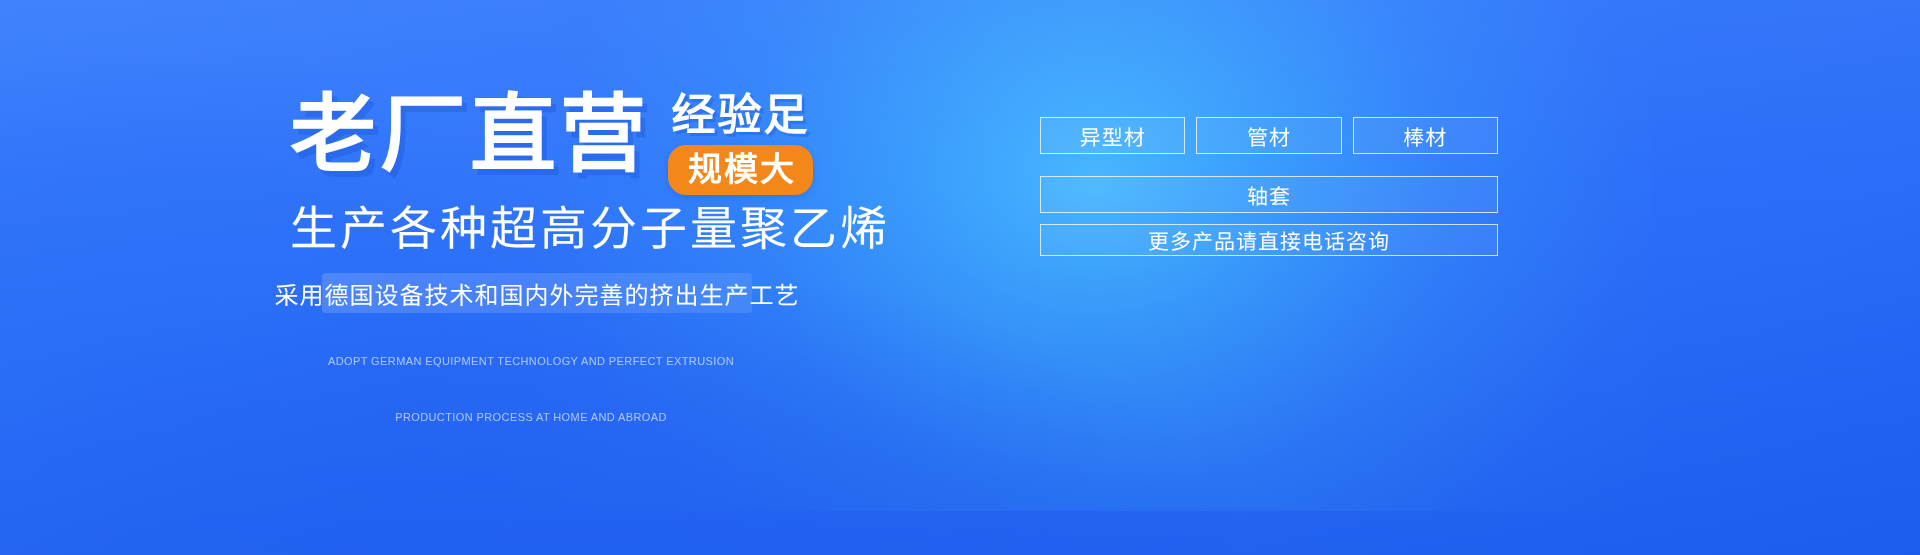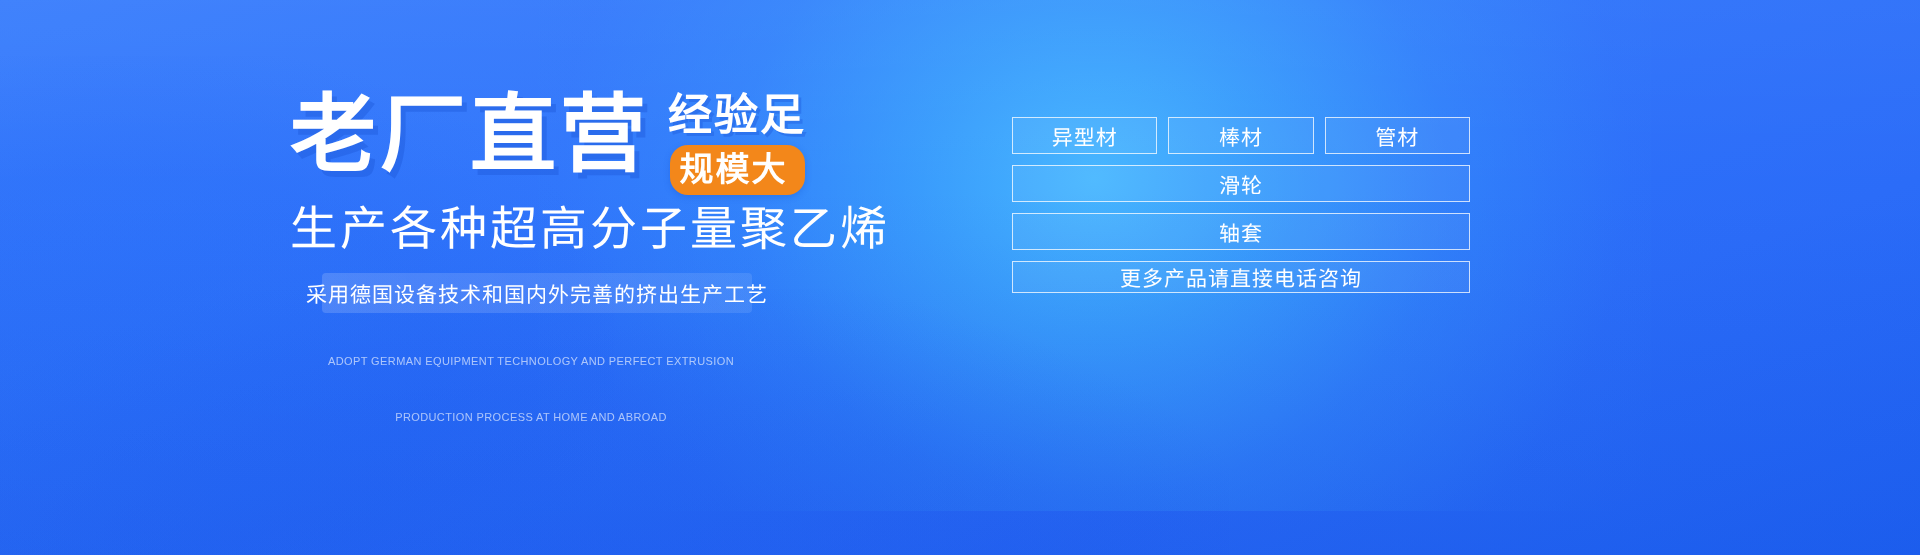"异型材" .right-block { left: 1012px -> 1040px }
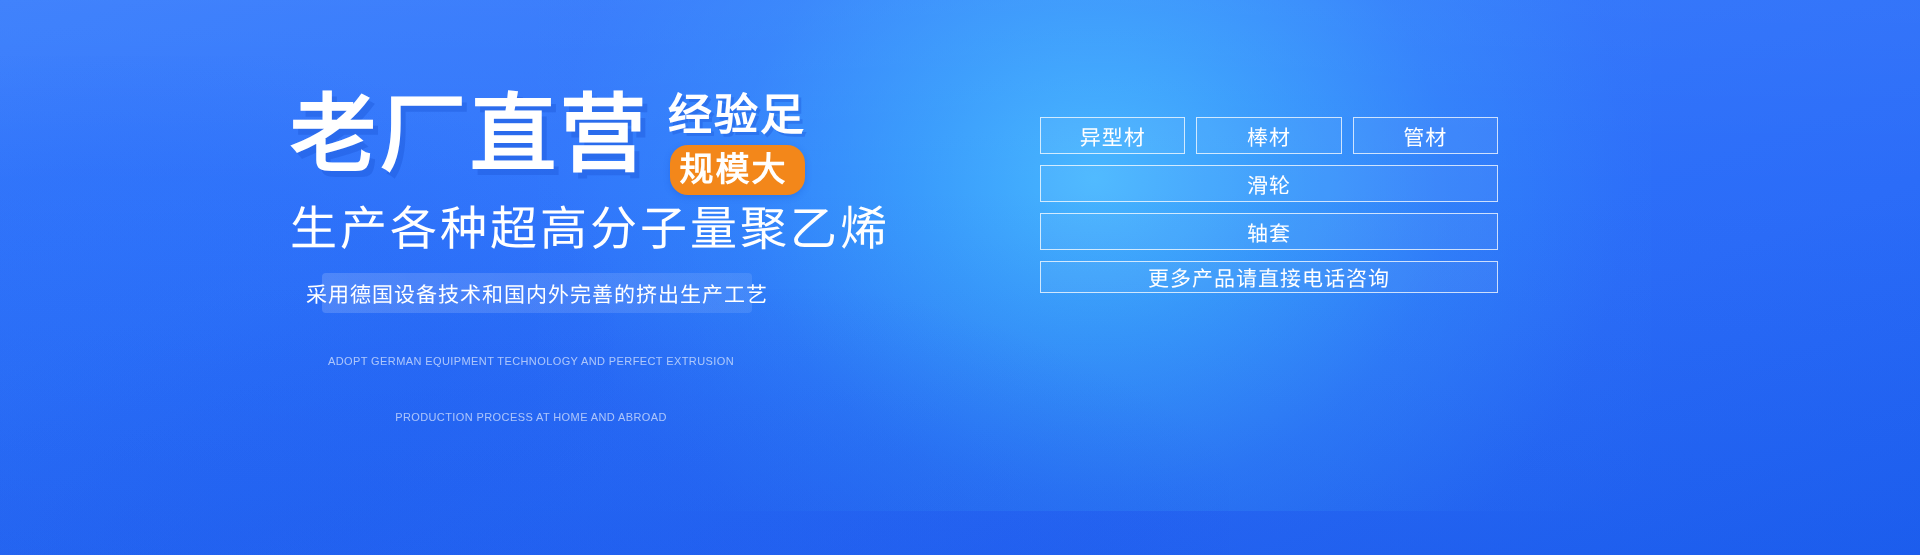"棒材" div.prod-btn { order: before "管材" -> after "管材" }
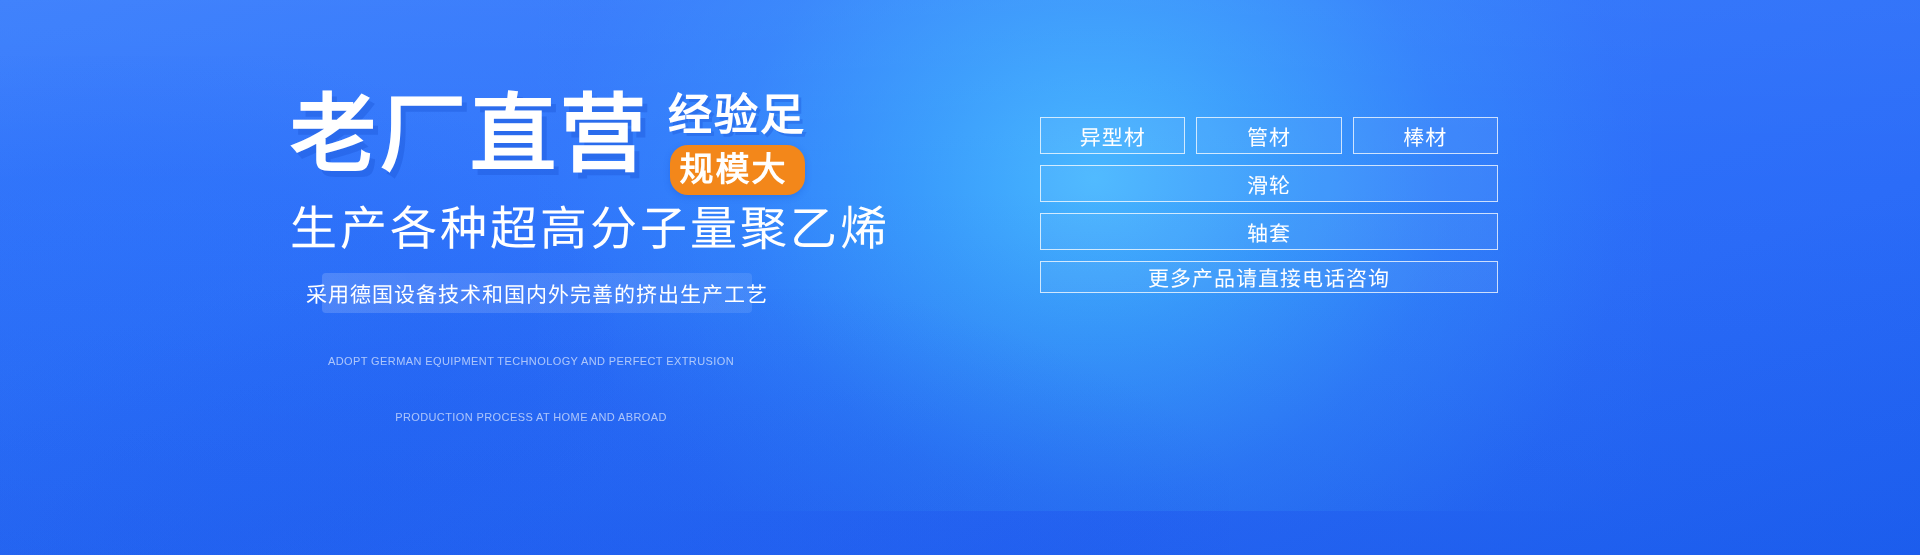"规模大" .badge-bottom { padding: 5px 17px 7px 10px -> 5px 17px 7px 20px }
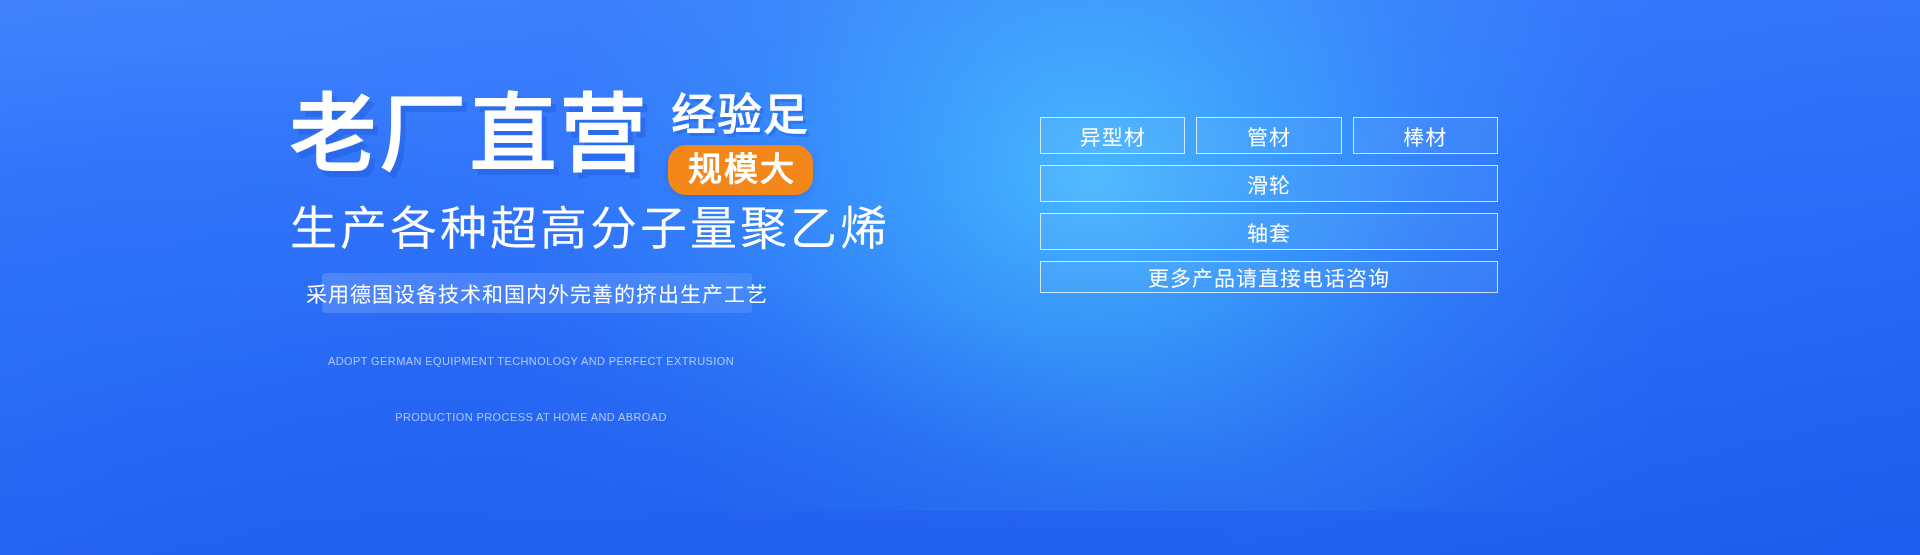"滑轮" div.prod-btn { html: <div>滑轮</div> -> none }
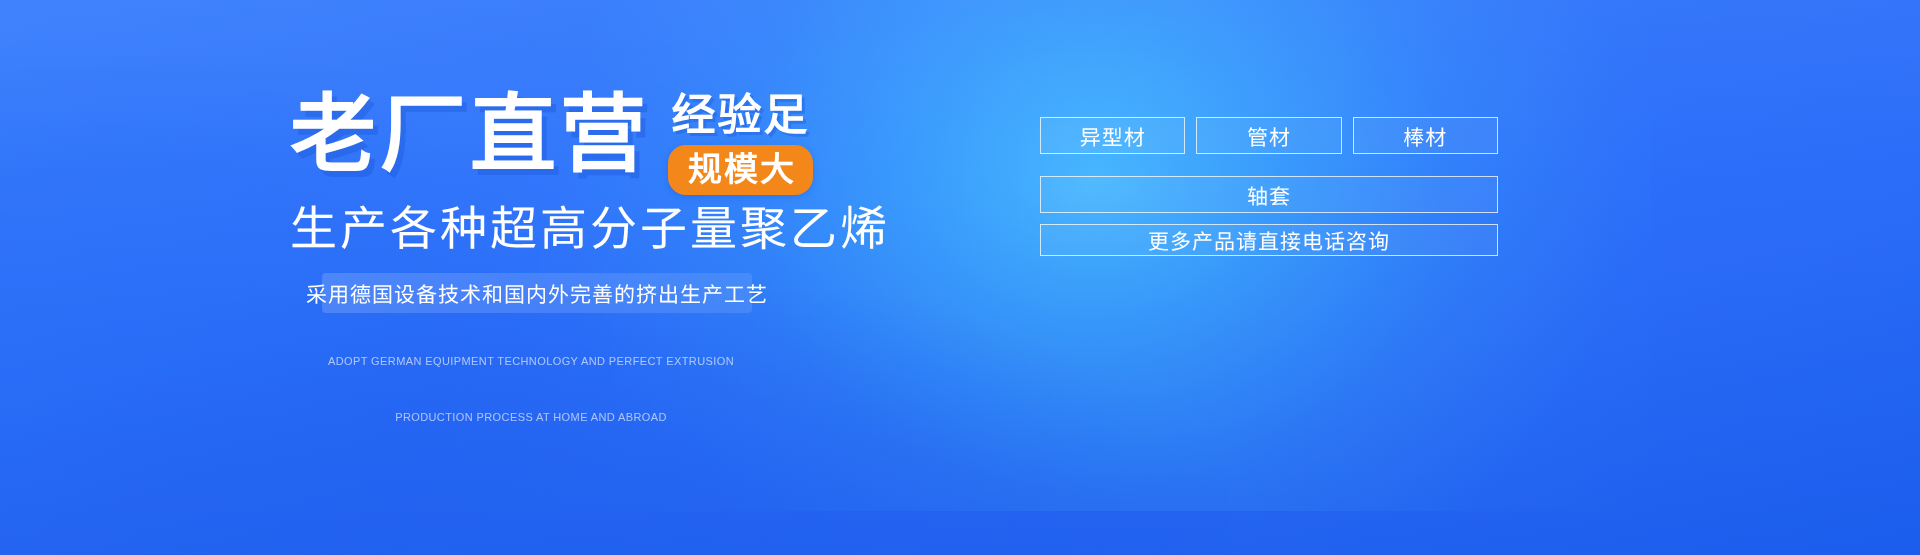"采用德国设备技术和国内外完善的挤出生产工艺" .process-pill { font-size: 21px -> 24px }
